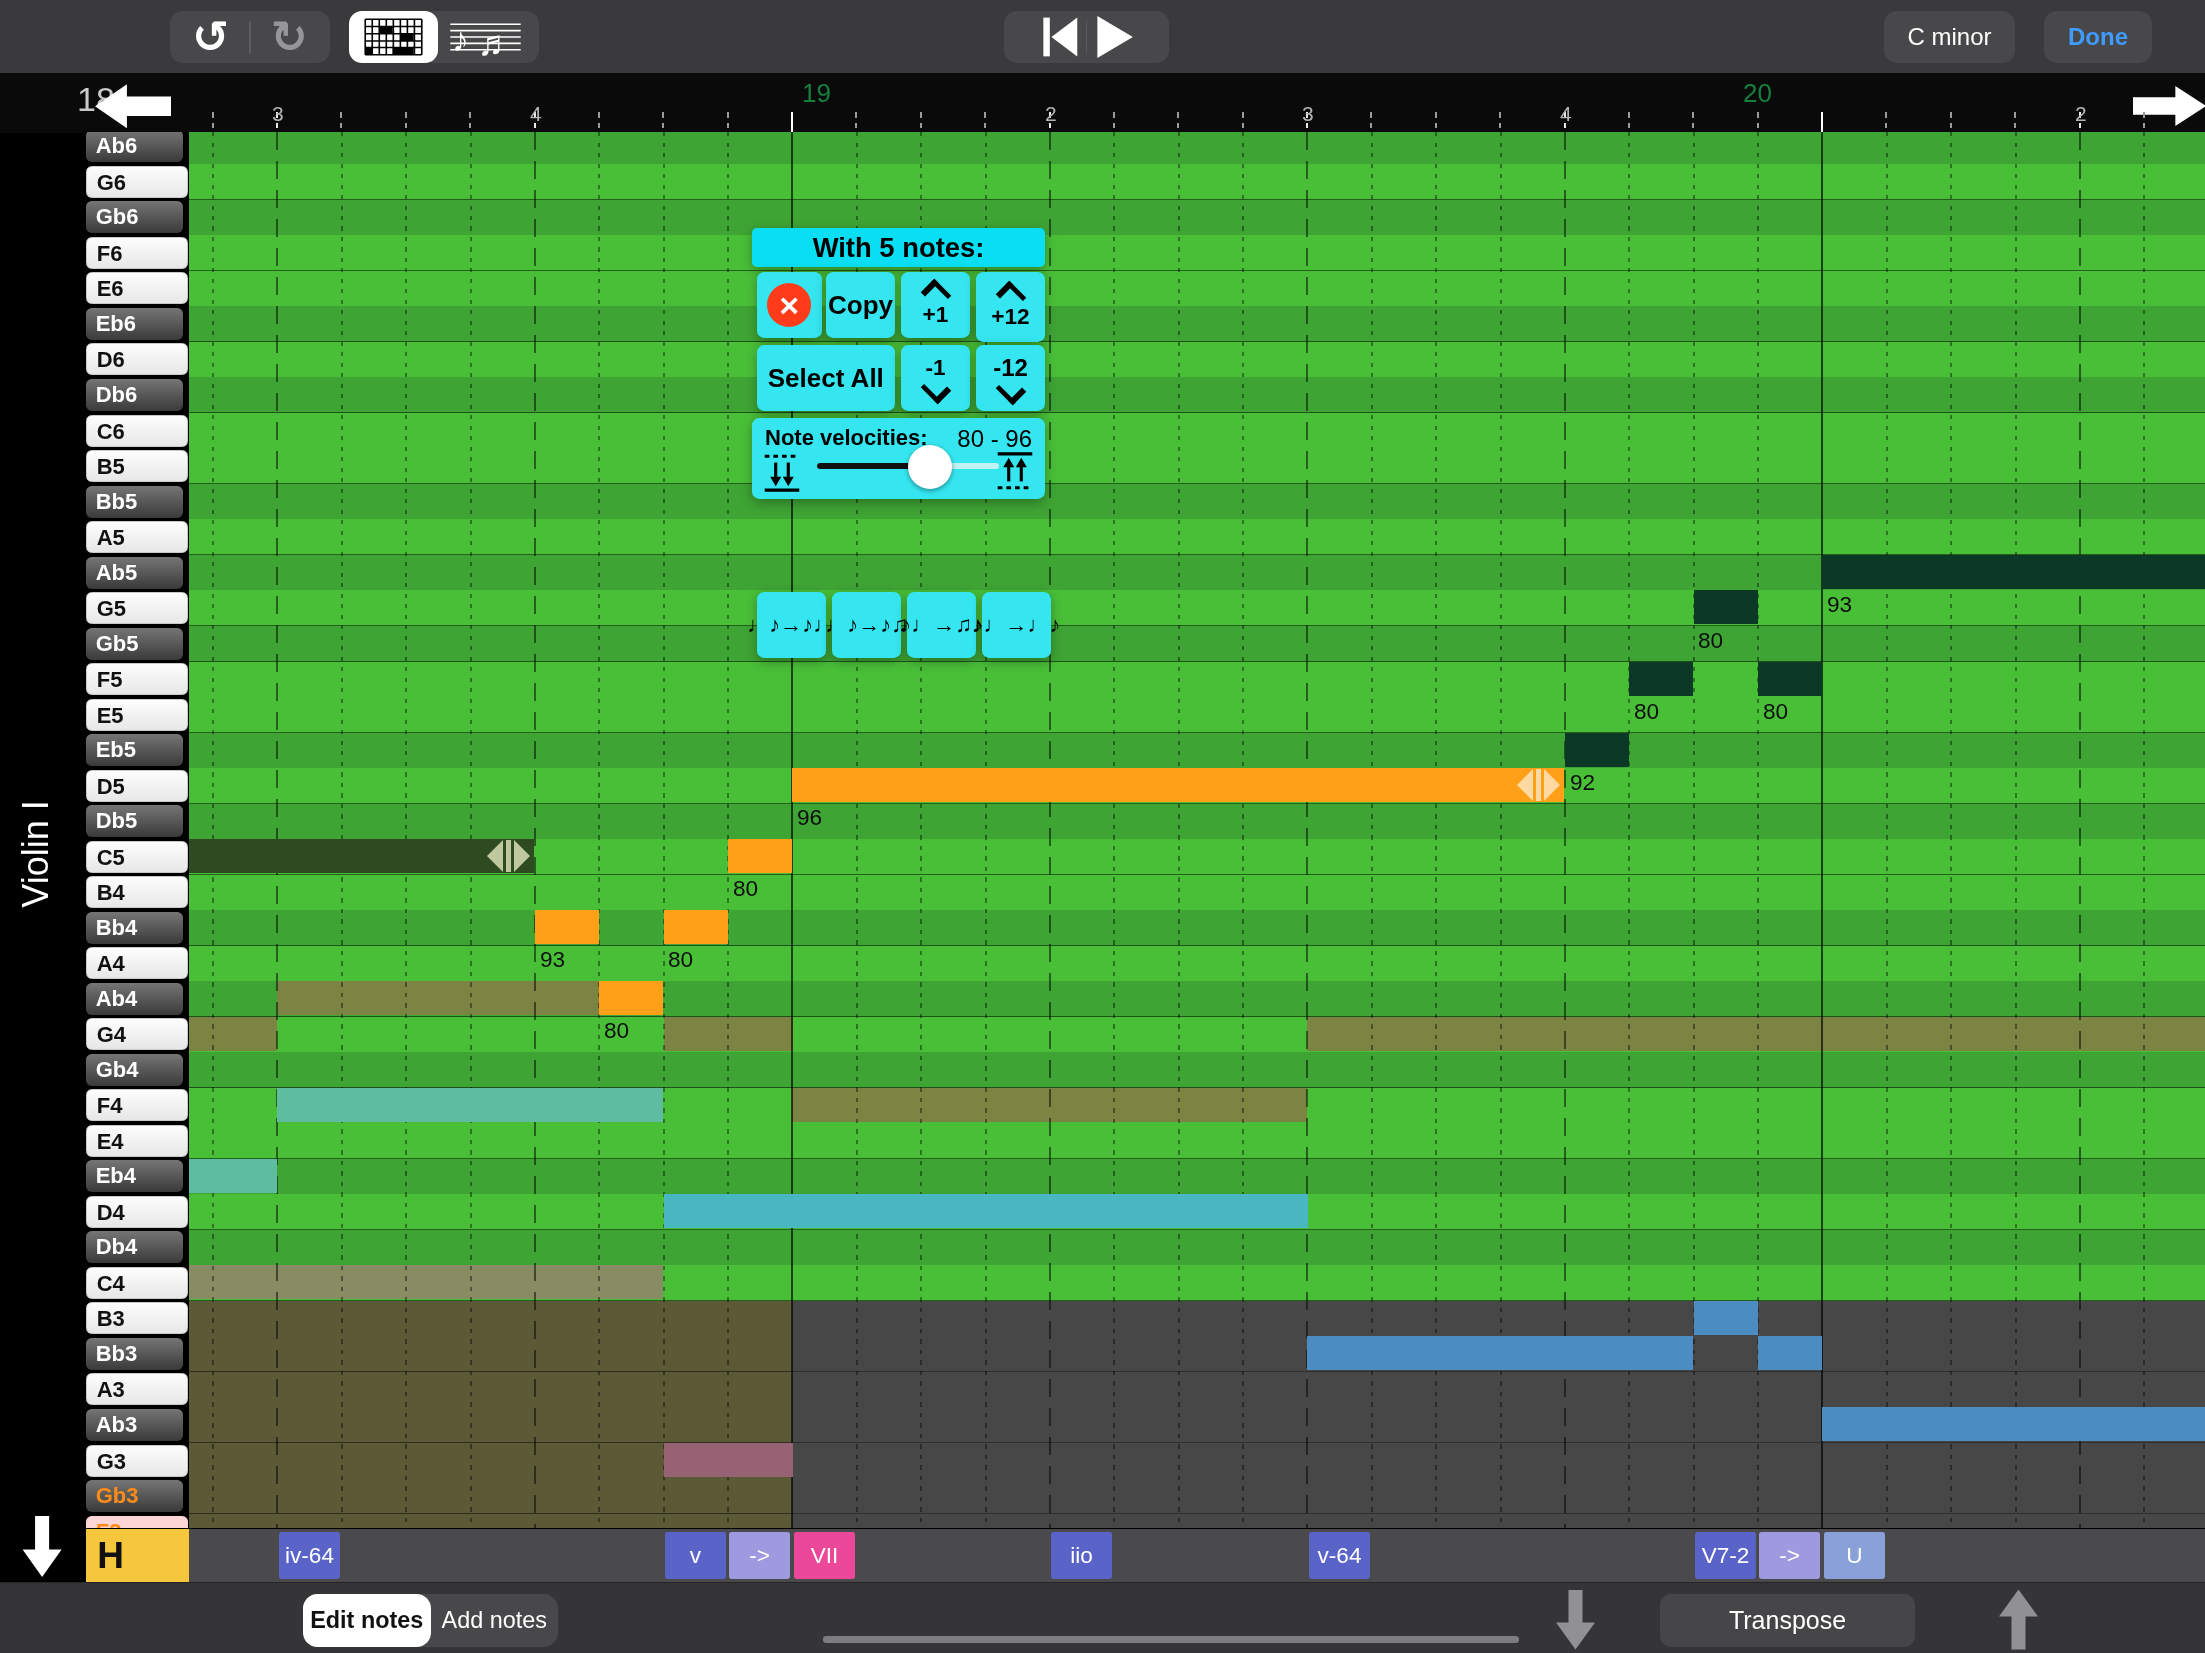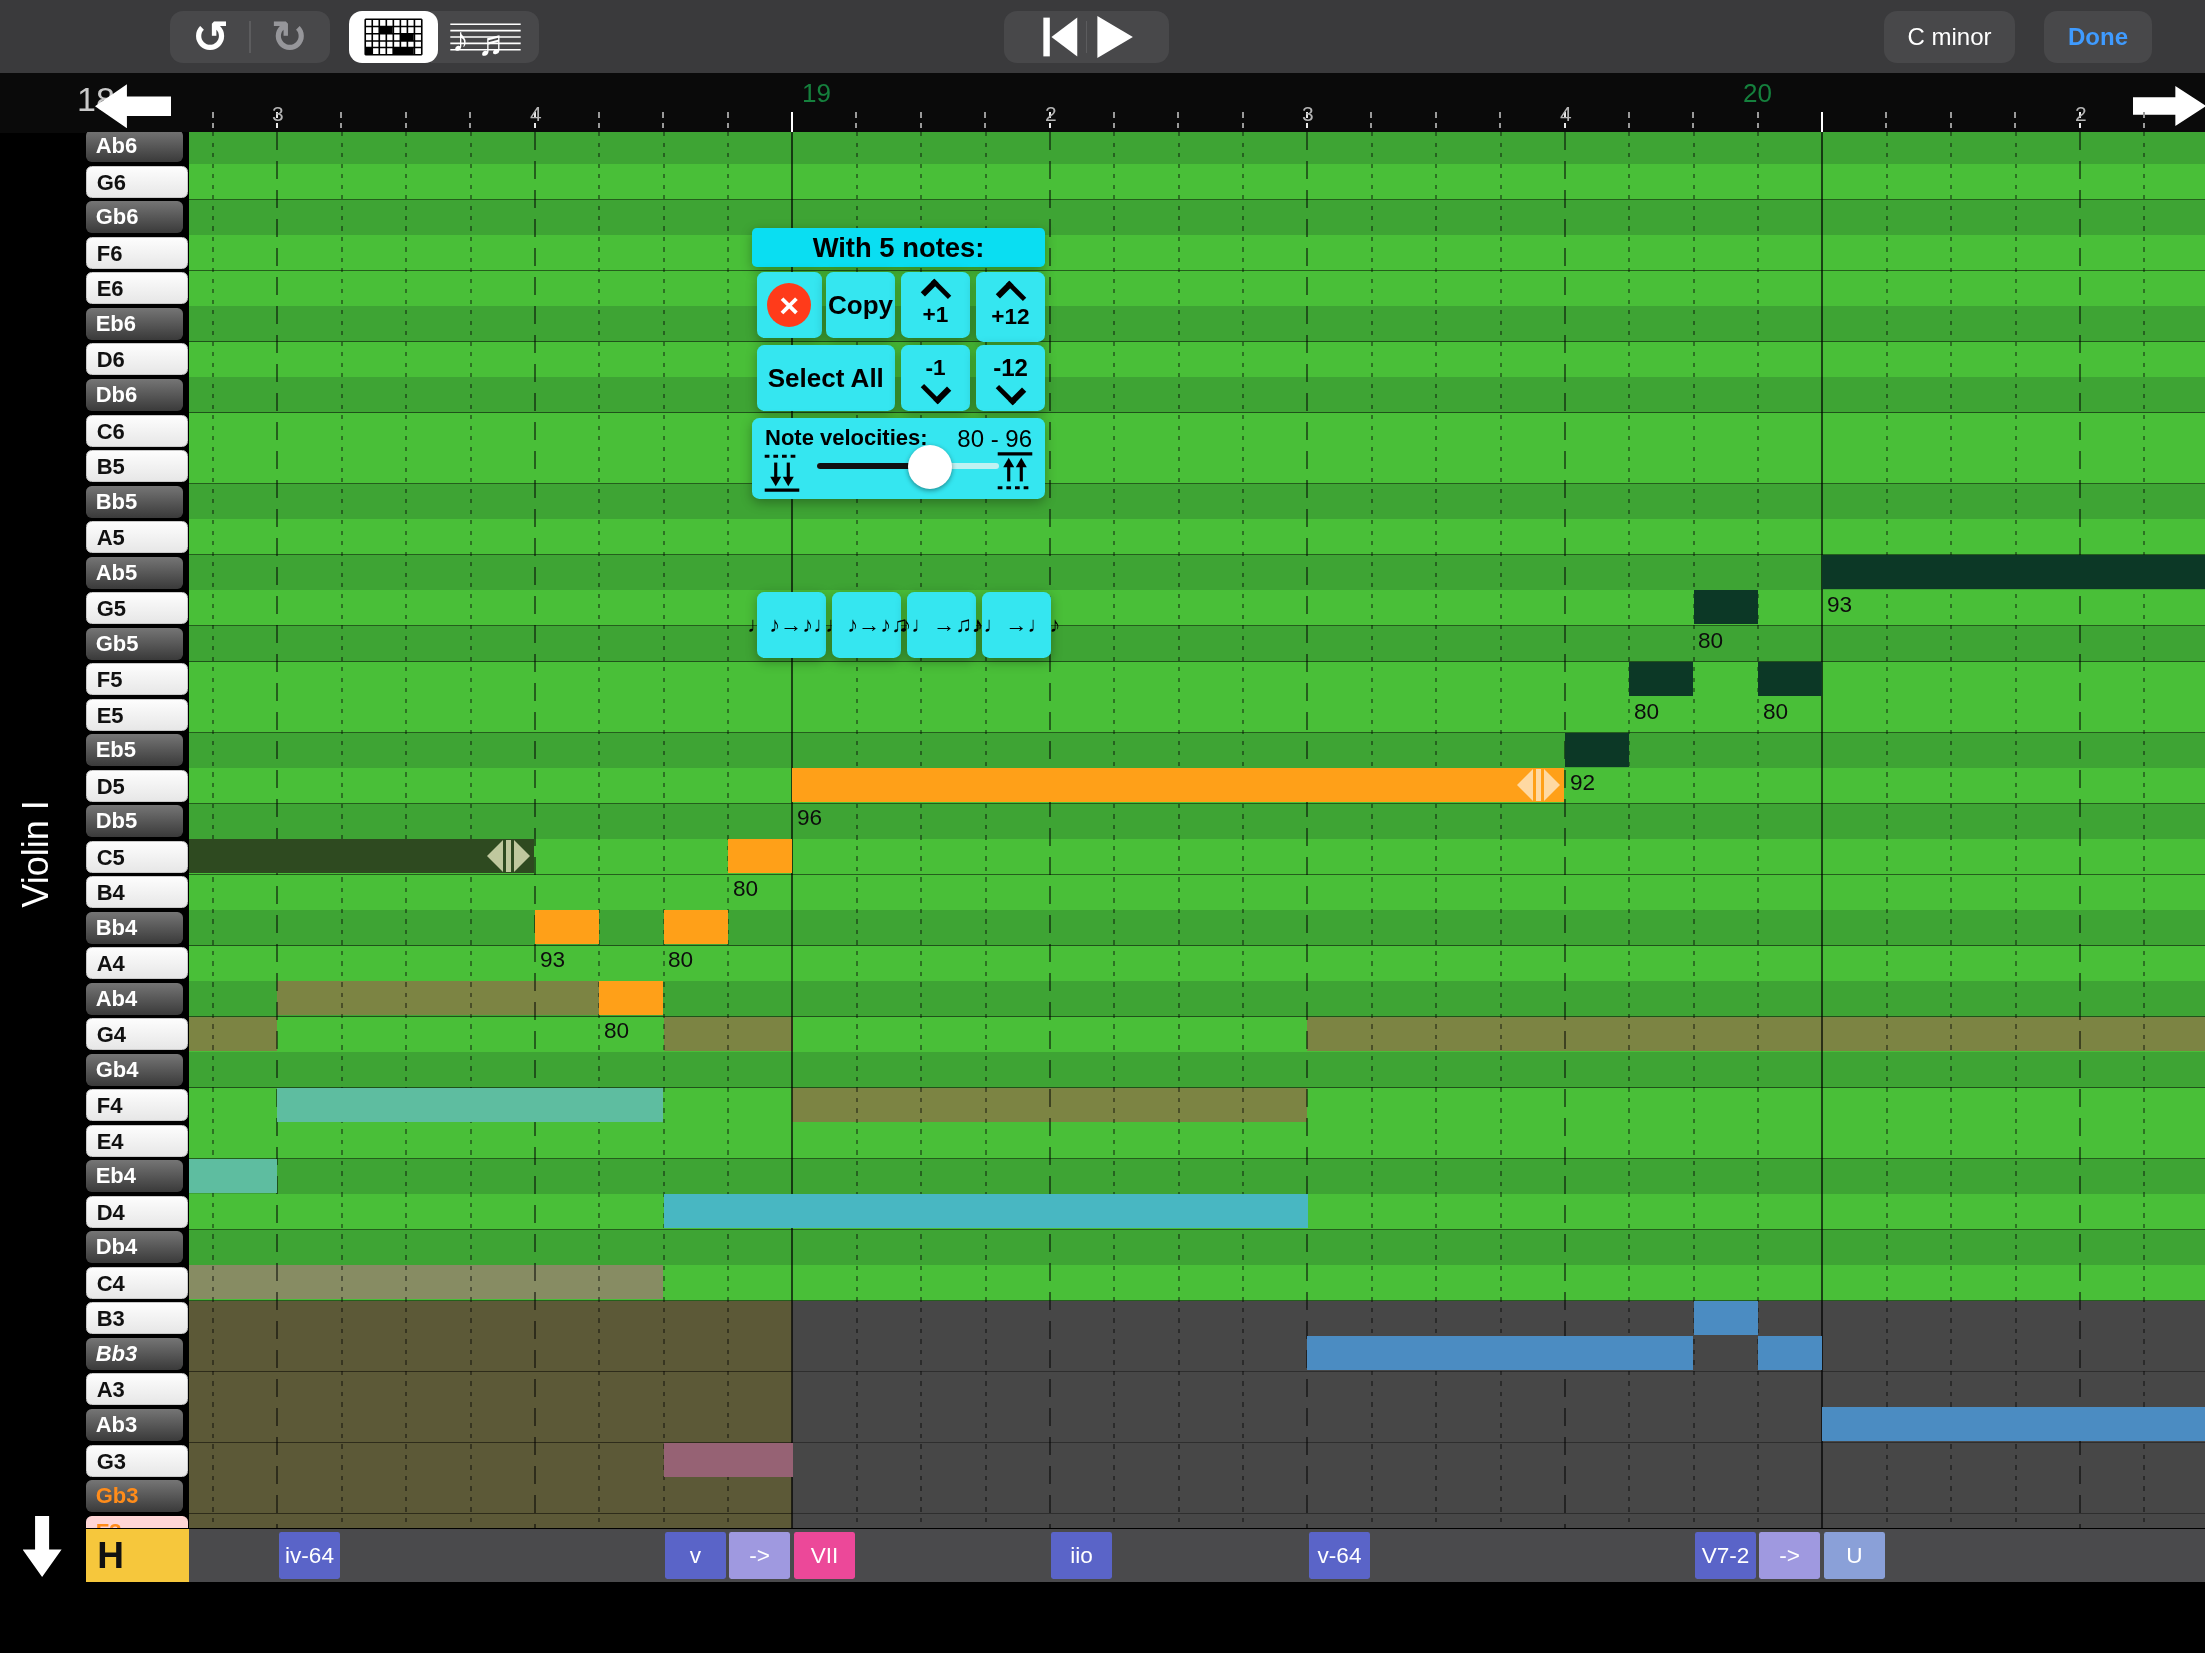"Bb3" div.keylabel { font-style: italic -> none }
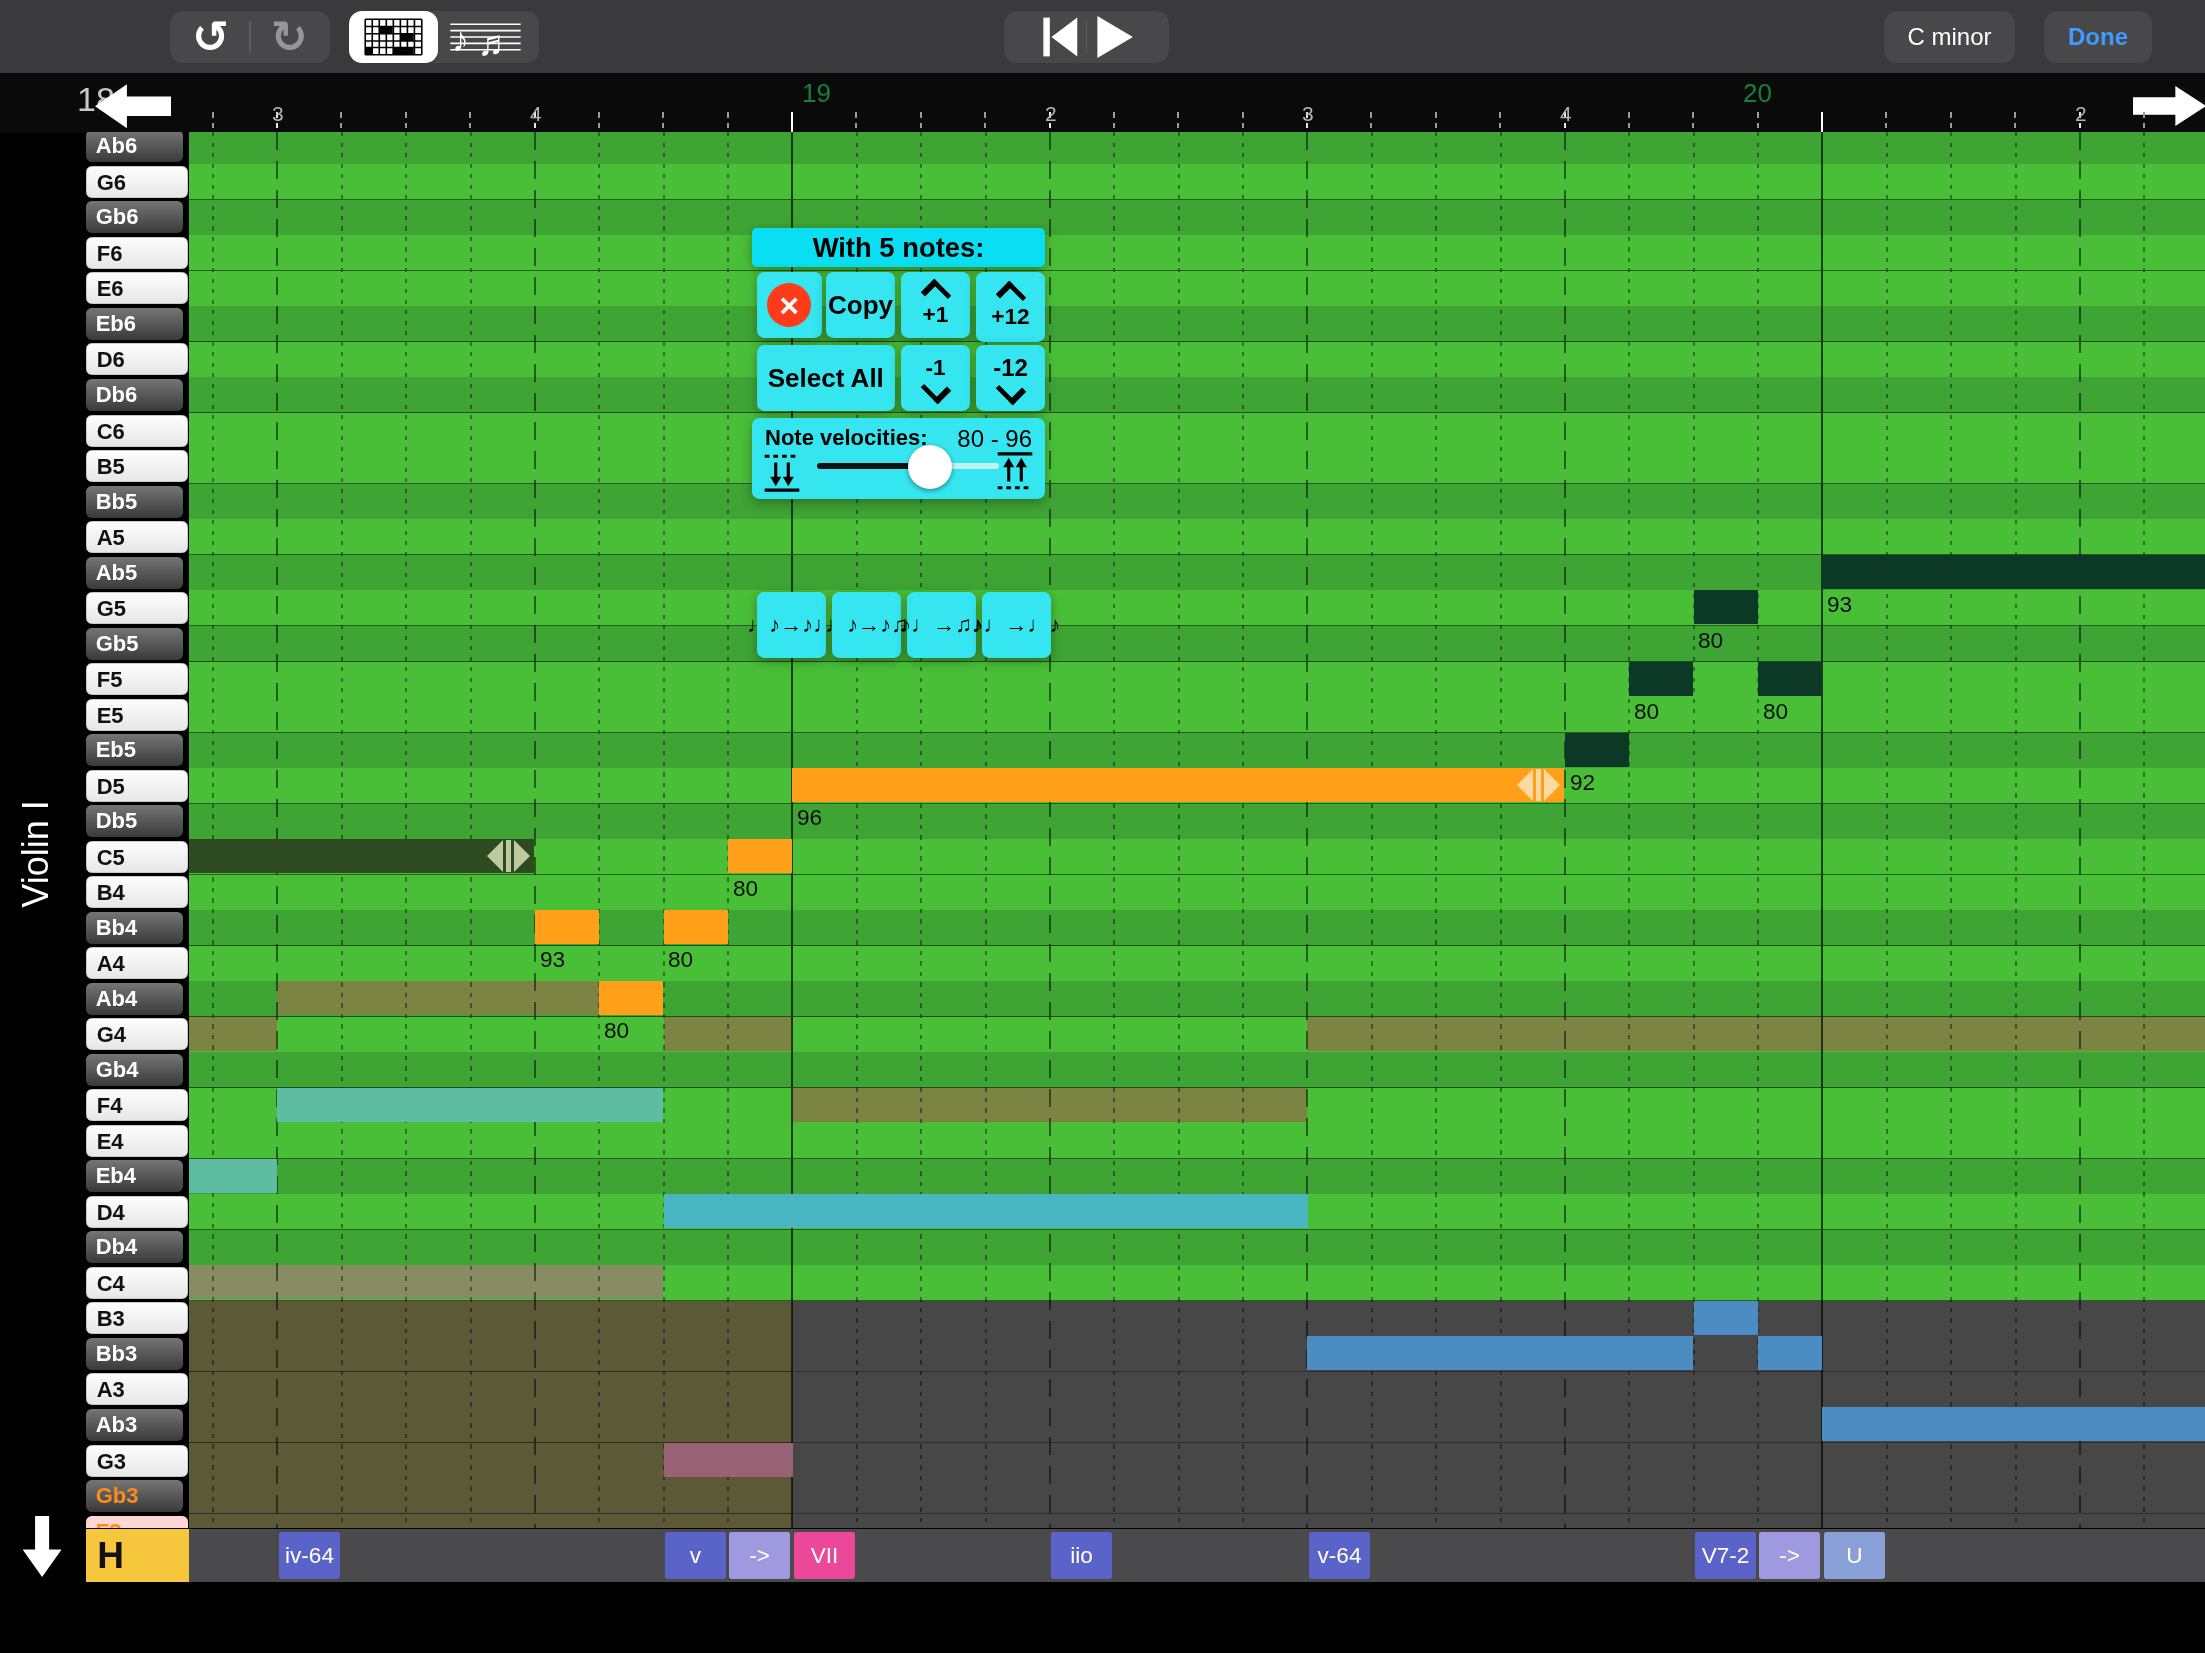"Edit notes" div { html: none -> <div> <div> <div>Edit notes</div> <div>Add notes</div> </div> <div></div> <div>Transpose</div> <div></div> <div></div> </div> }
